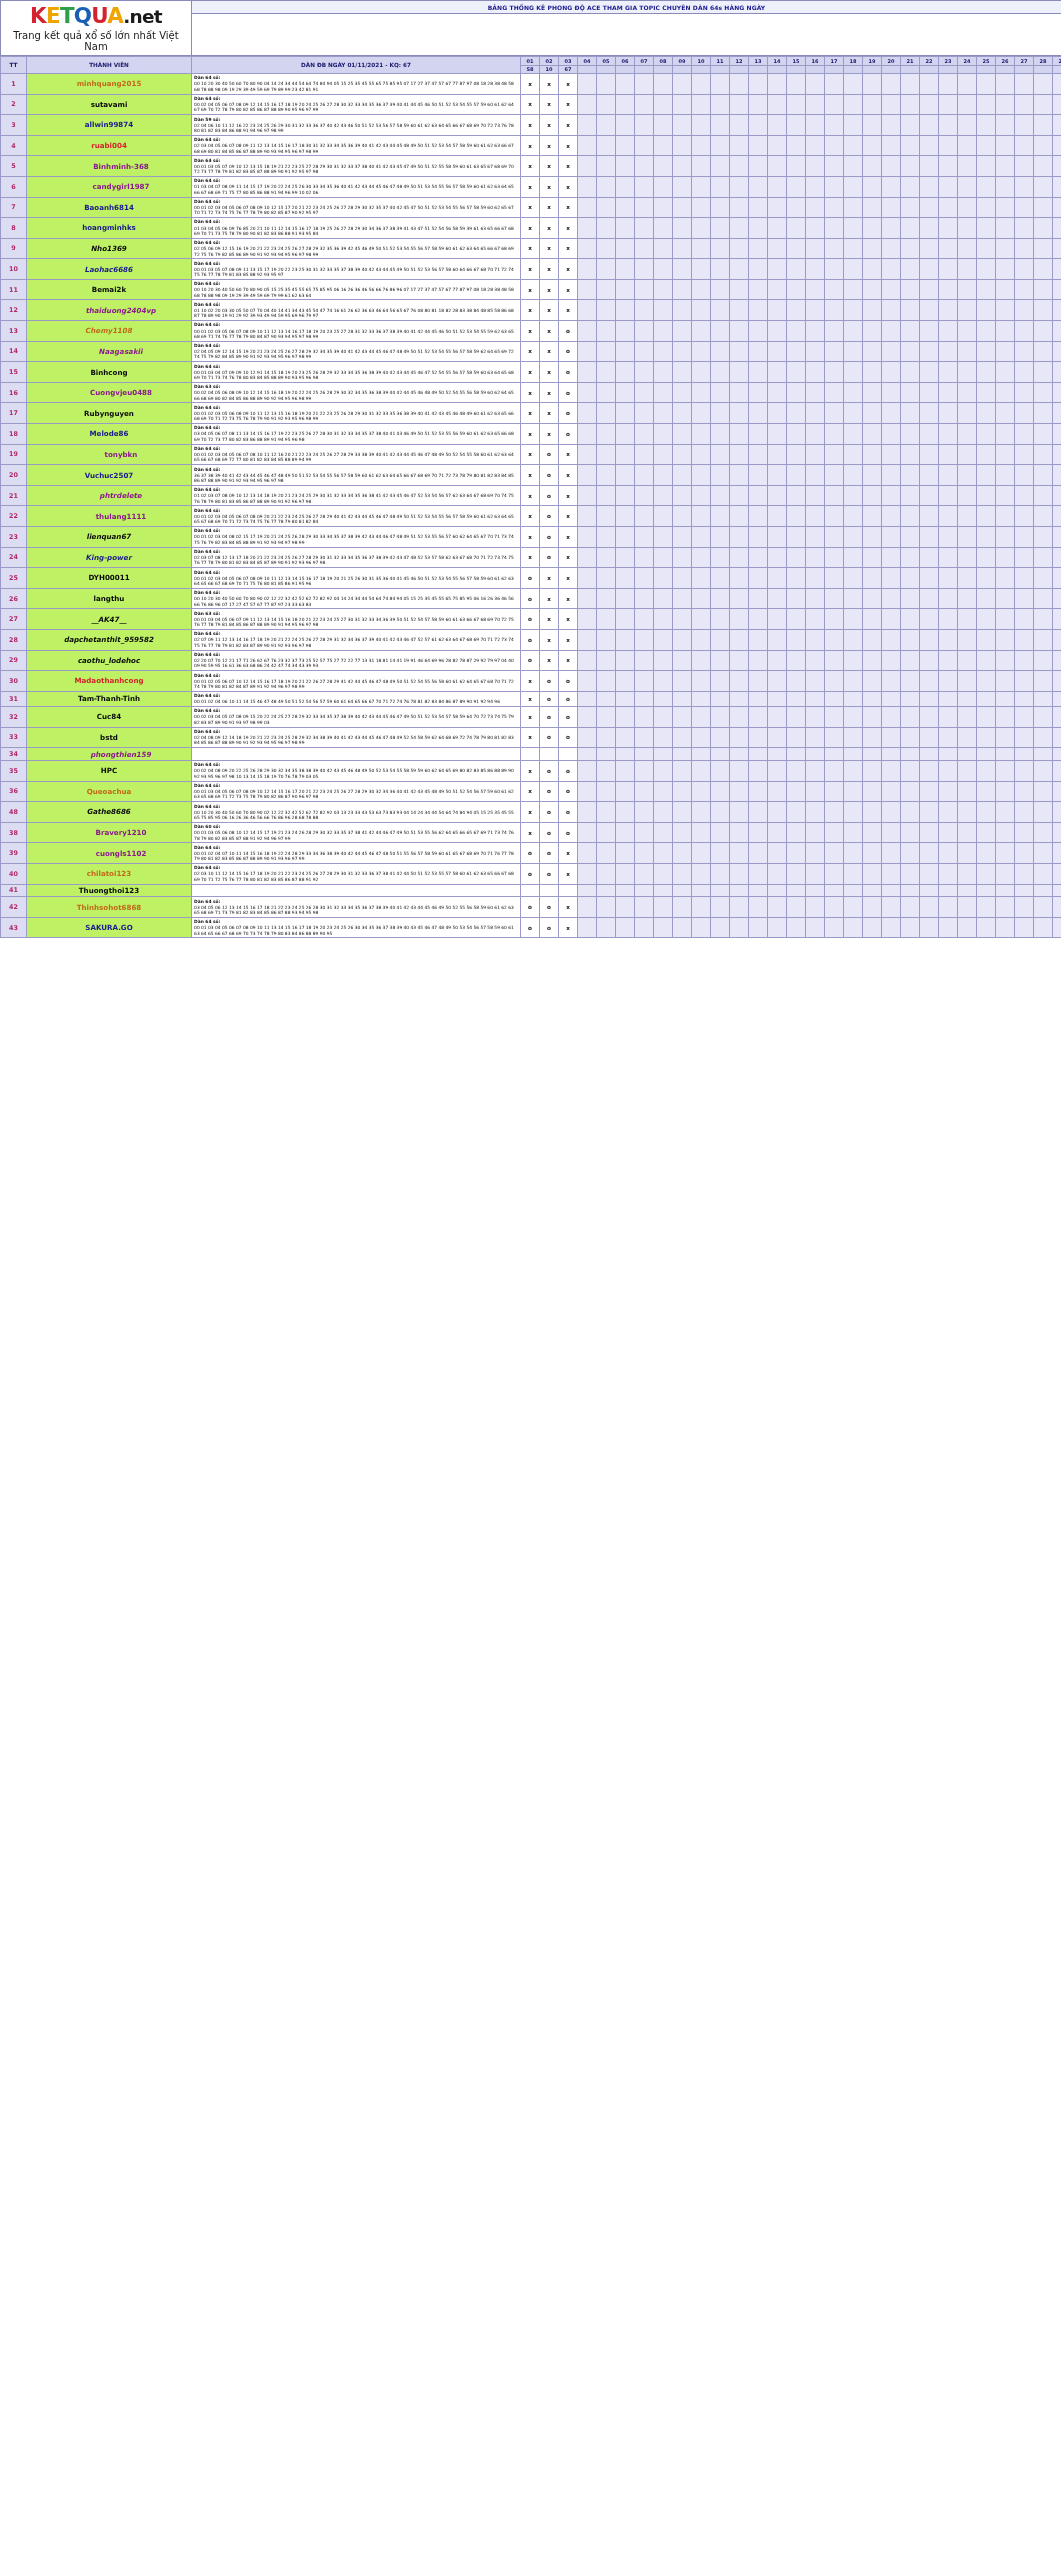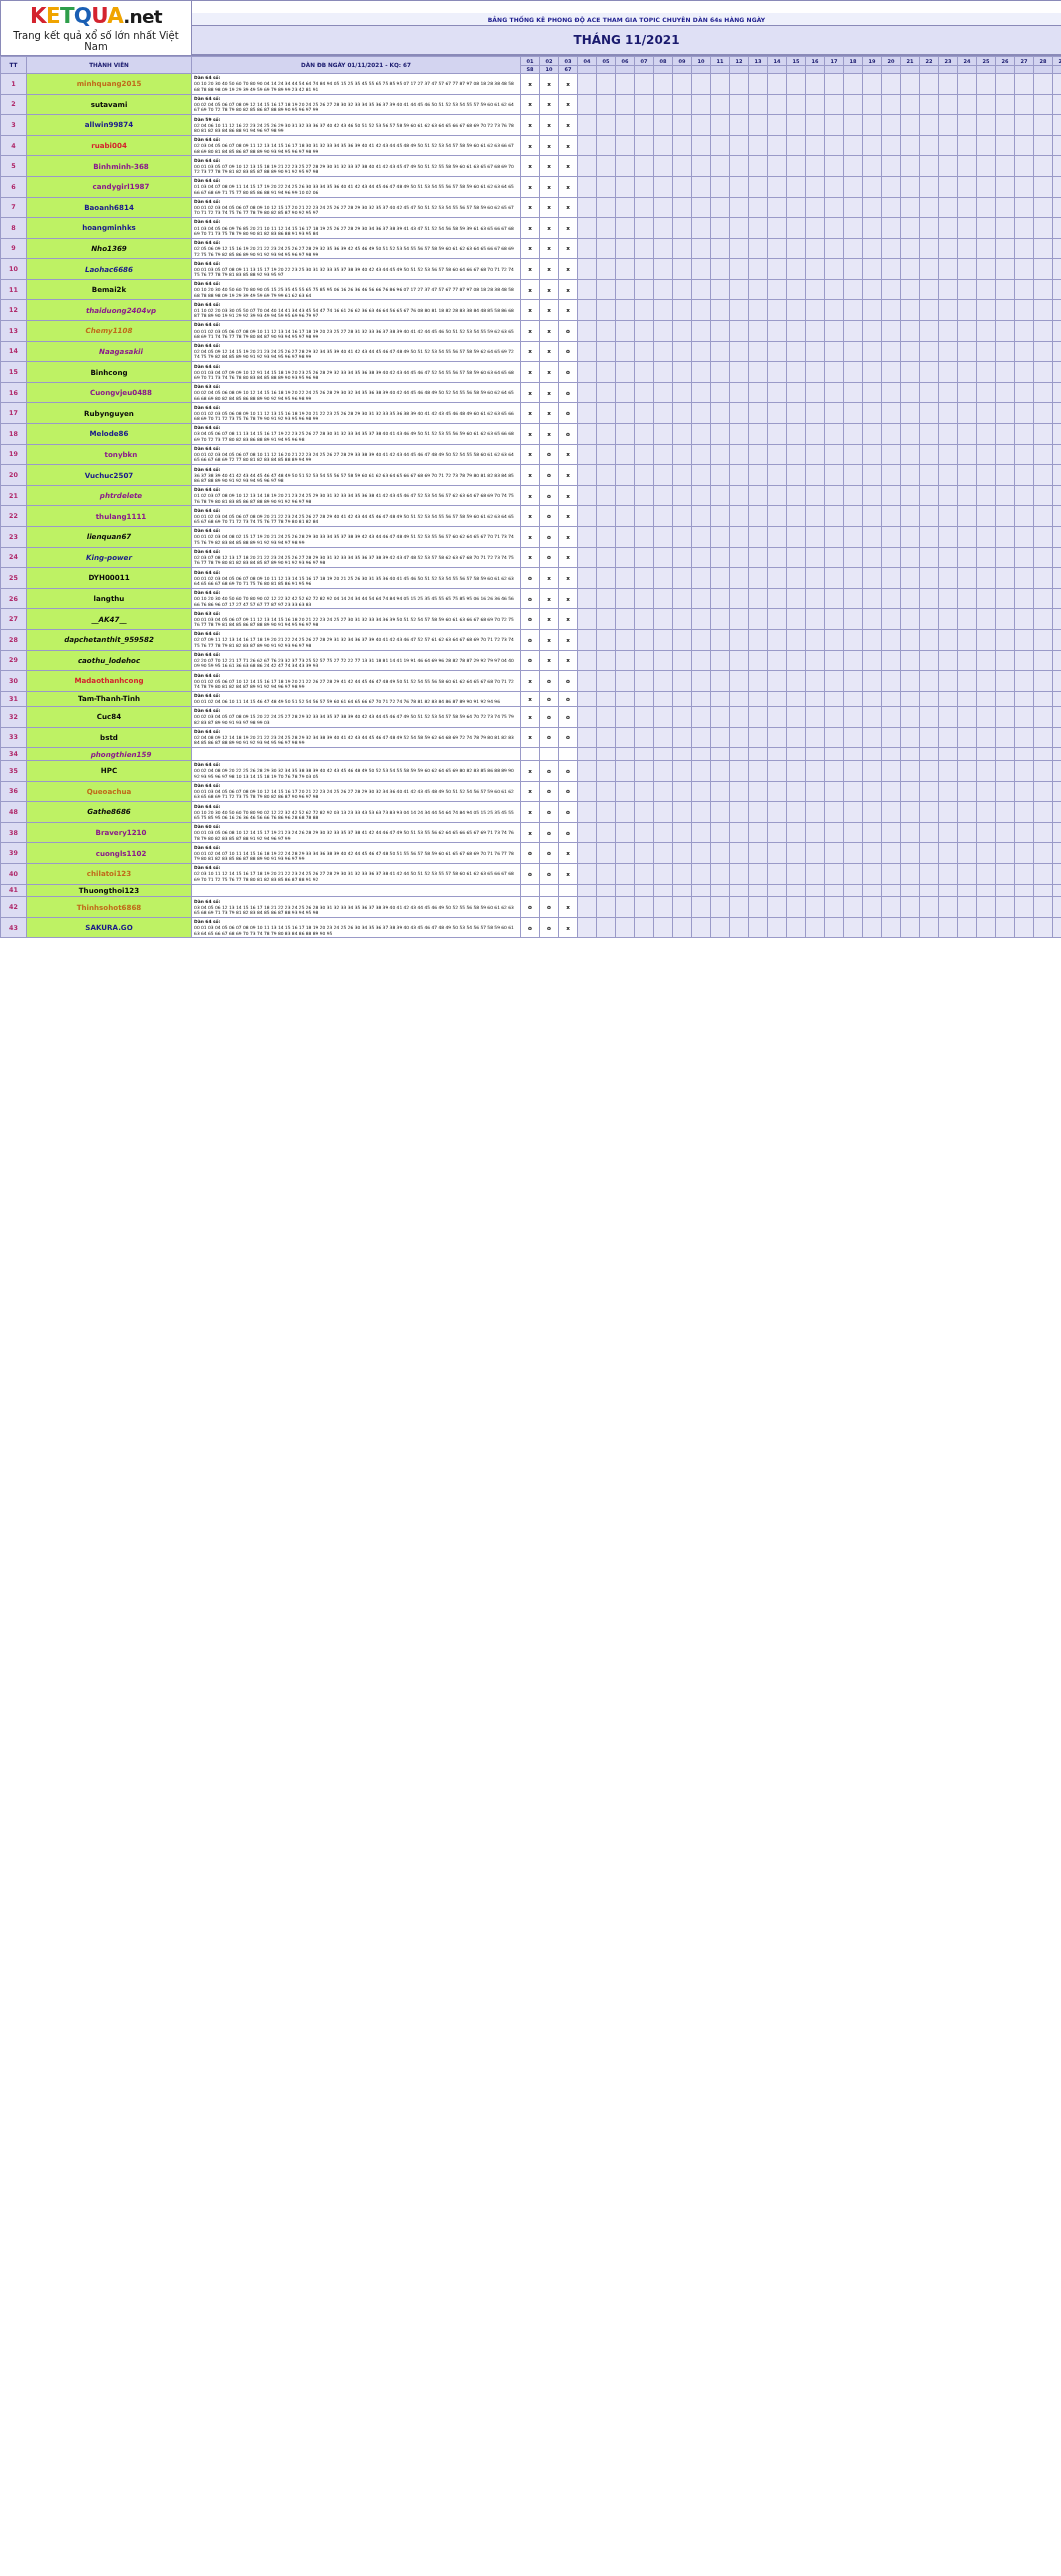"KETQUA.net" .top { align-items: flex-end -> flex-start }
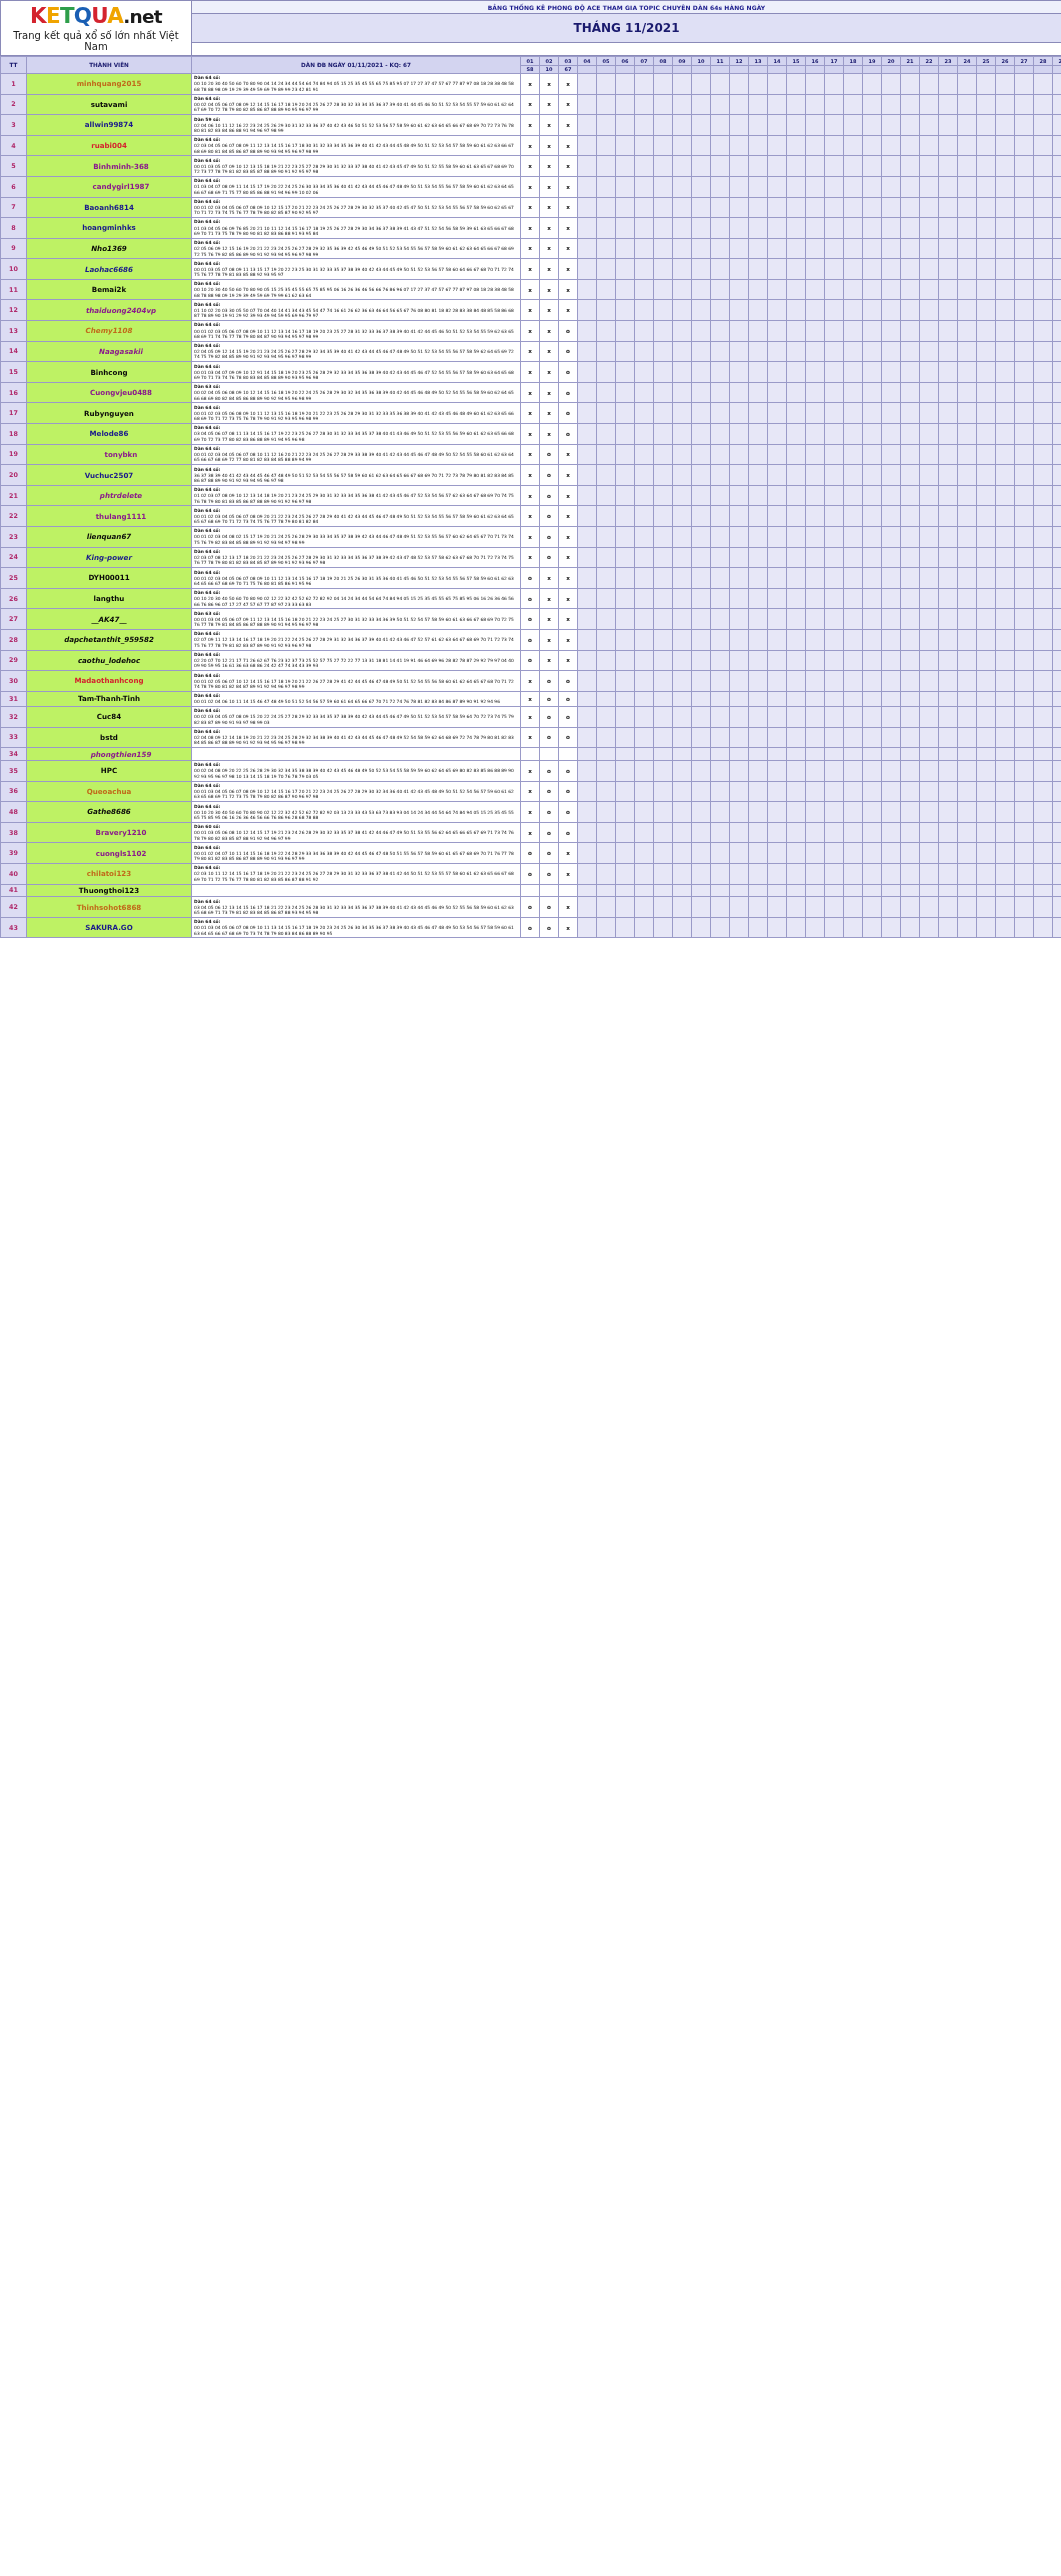"THÁNG 11/2021" div.month { html: <div>THÁNG 11/2021</div> -> none }
